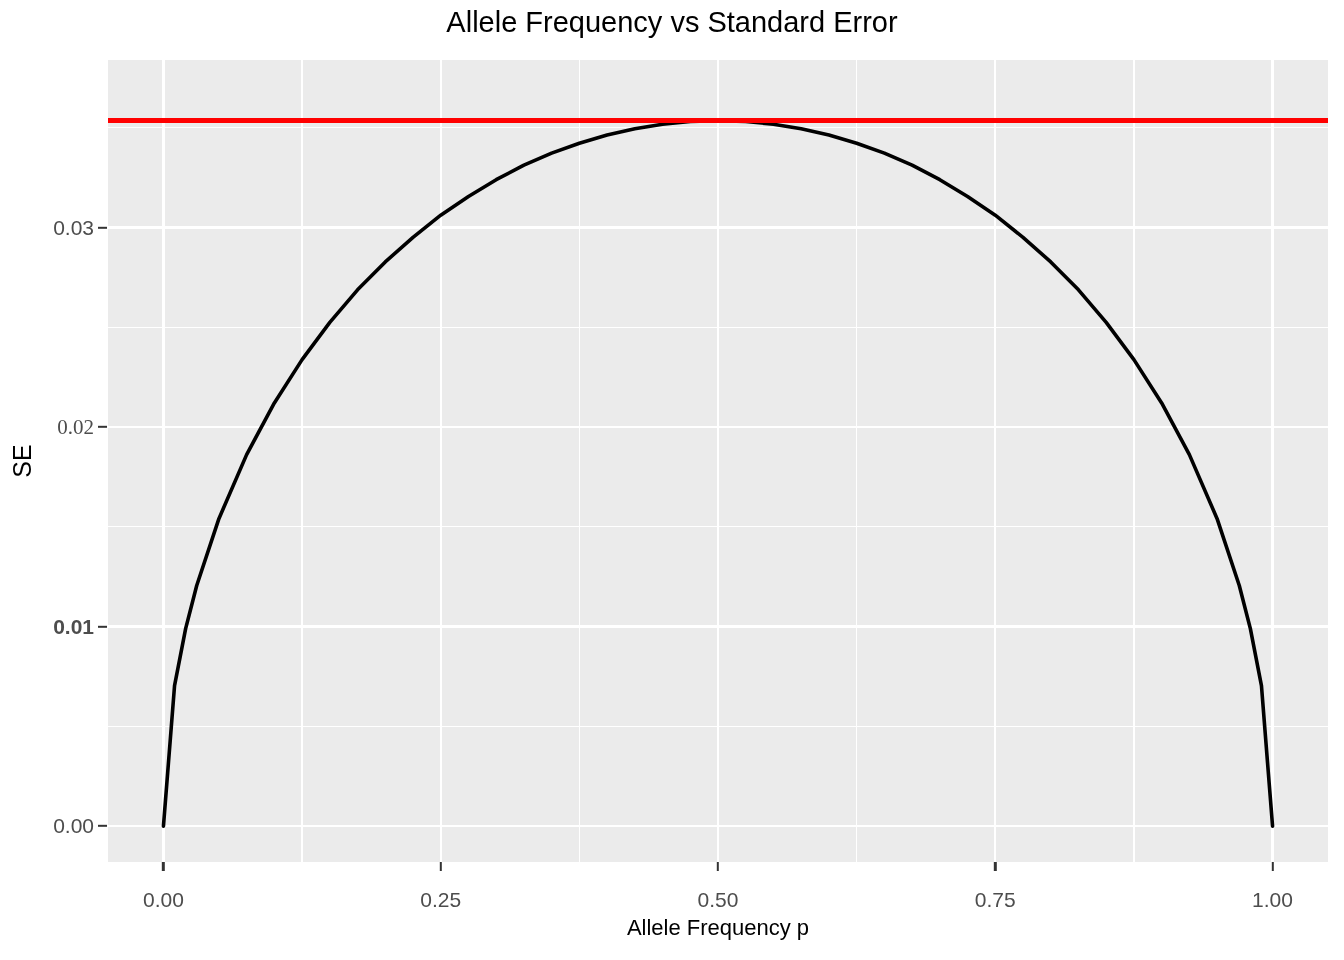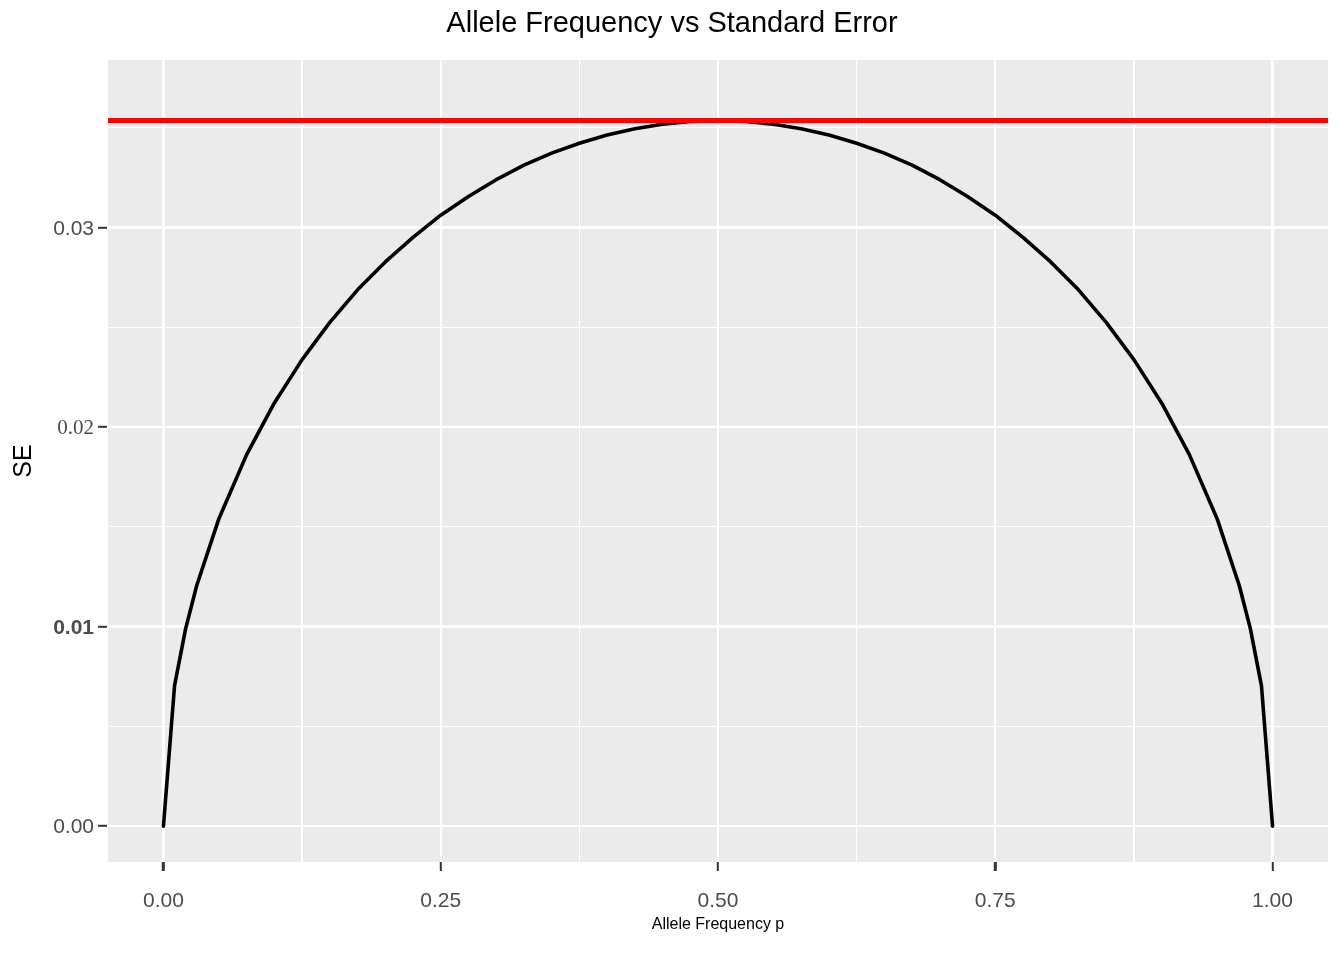"Allele Frequency p" .axis-title-x { font-size: 16px -> 22px }
